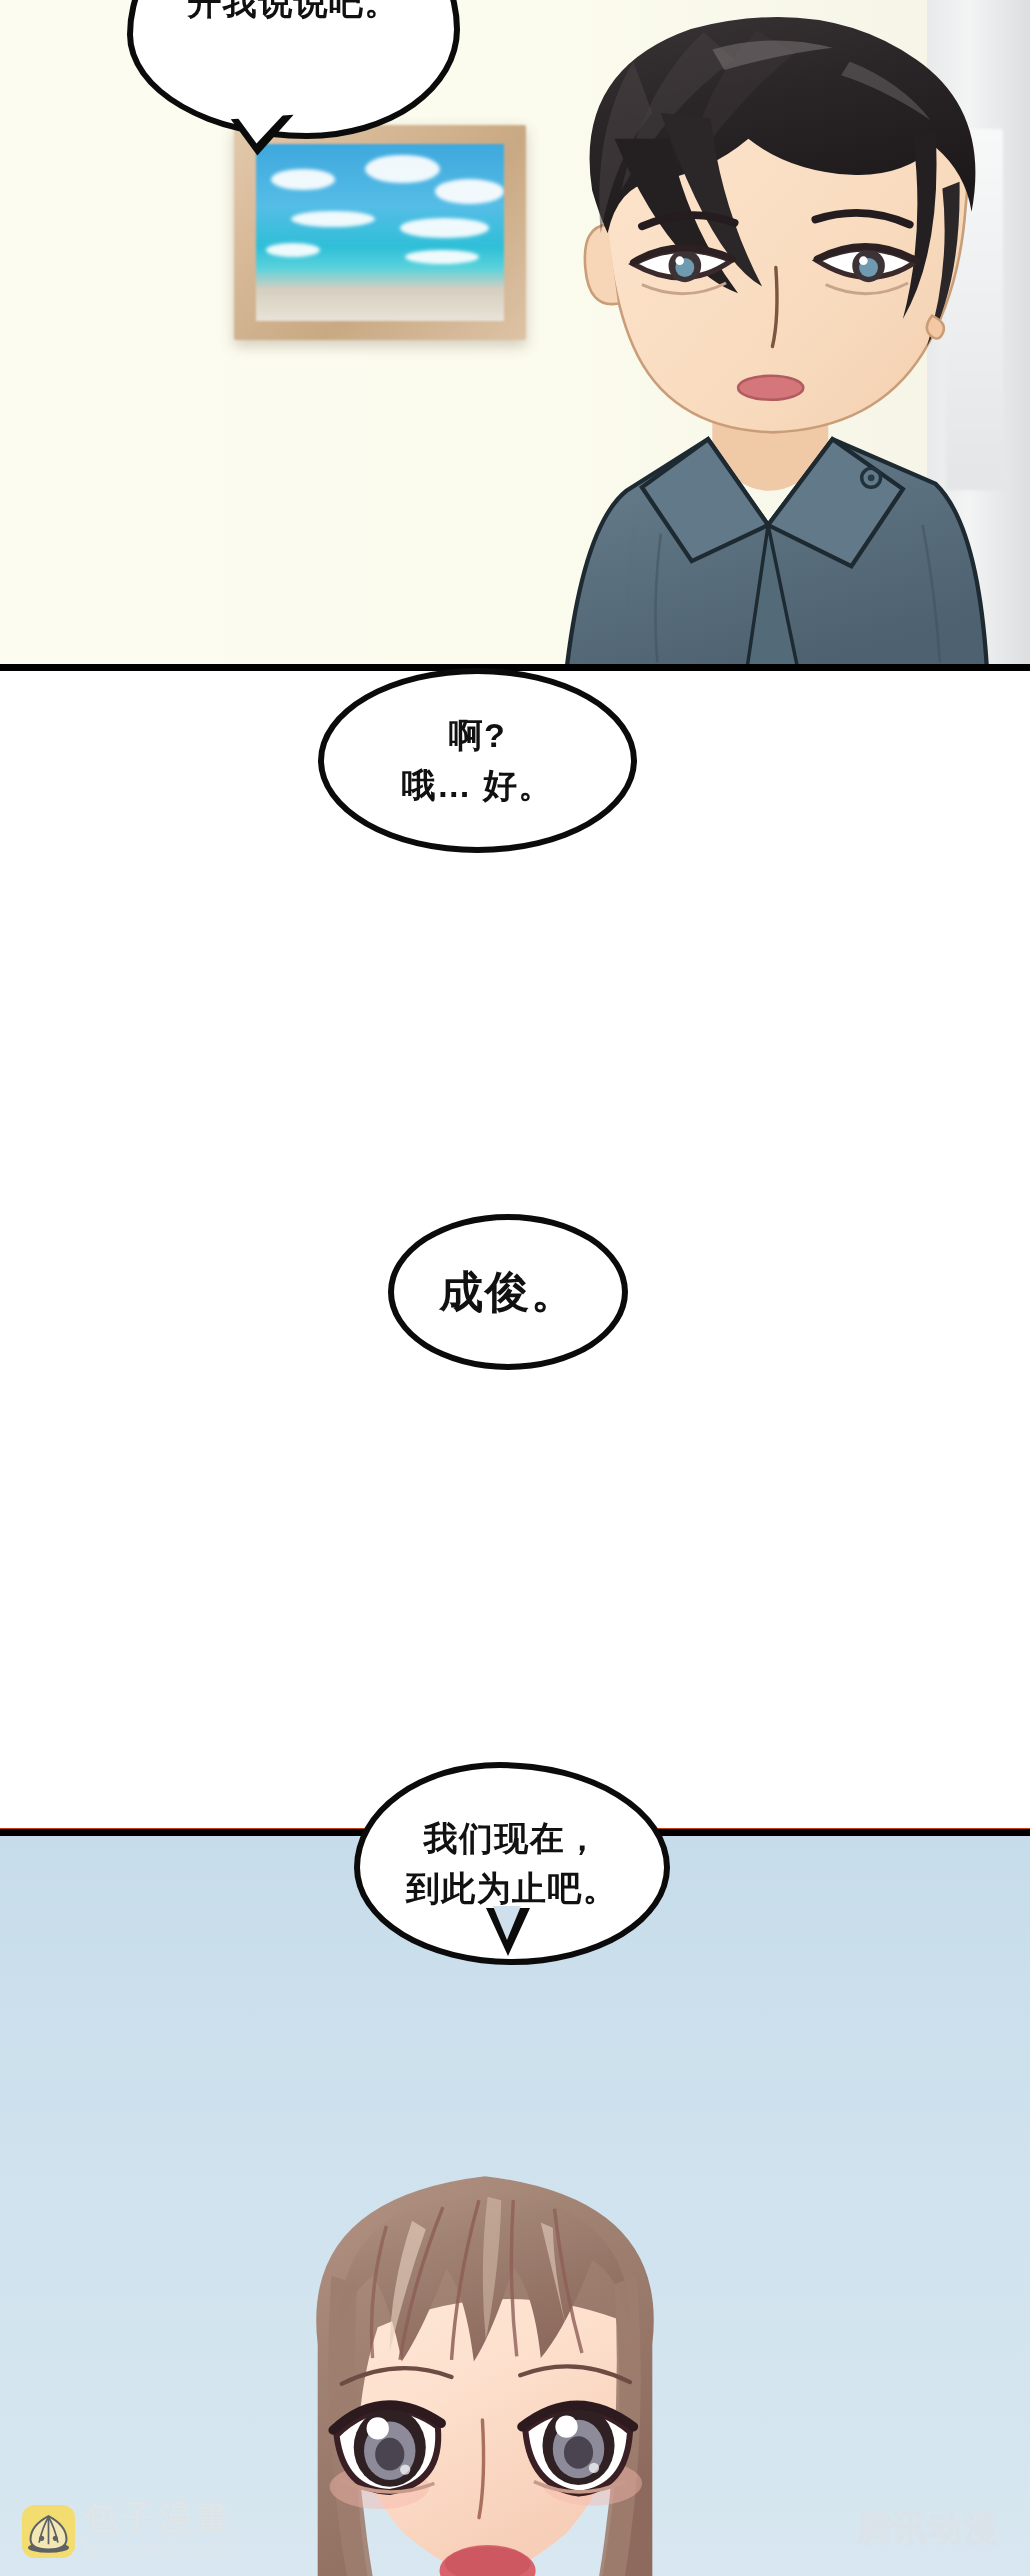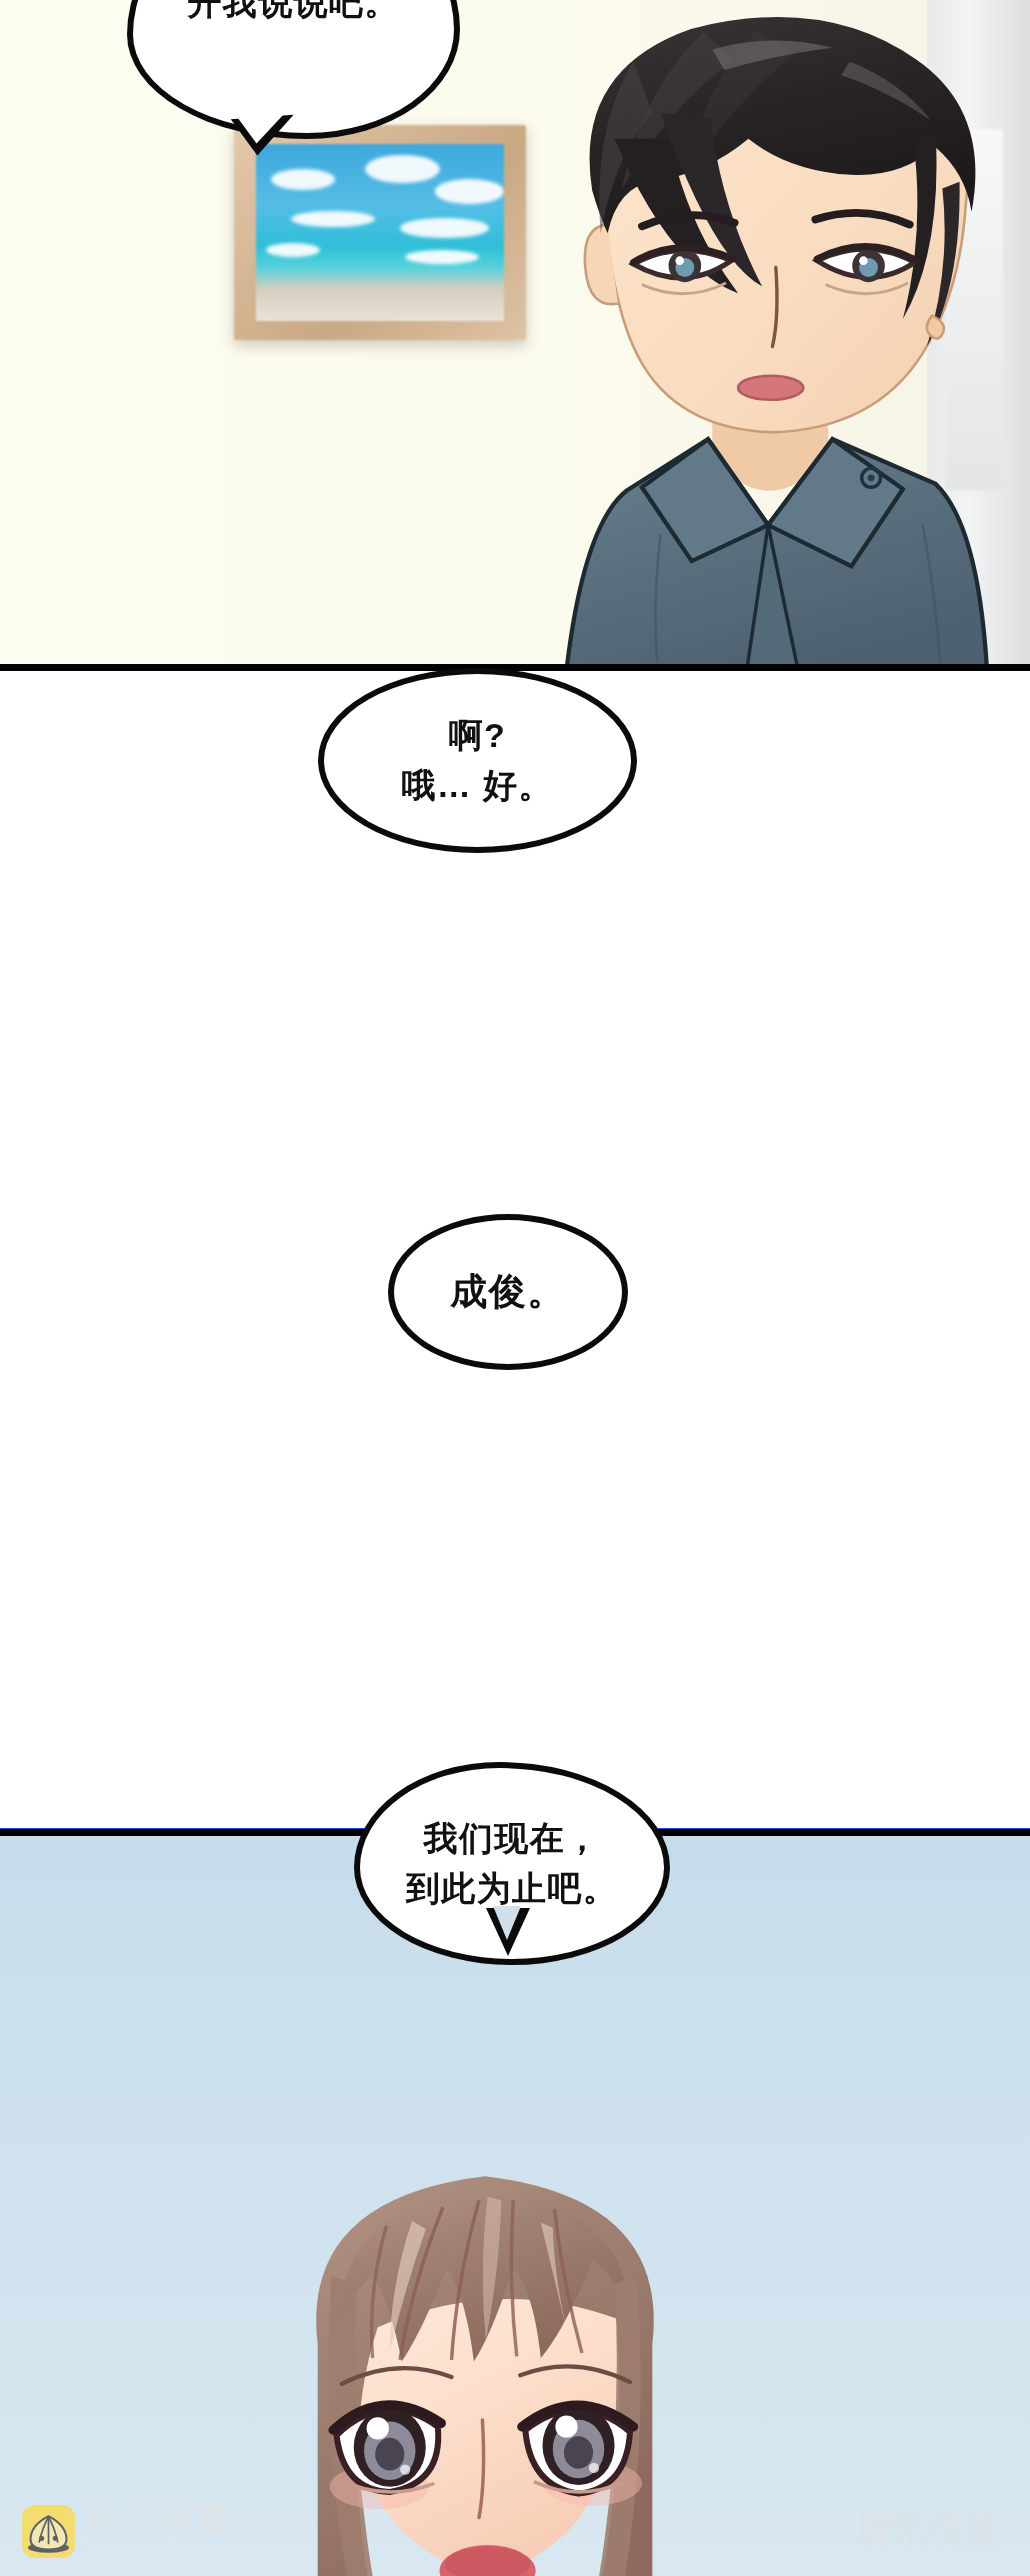"开我说说吧。" #page { background: #1d4ed8 -> #c2410c }
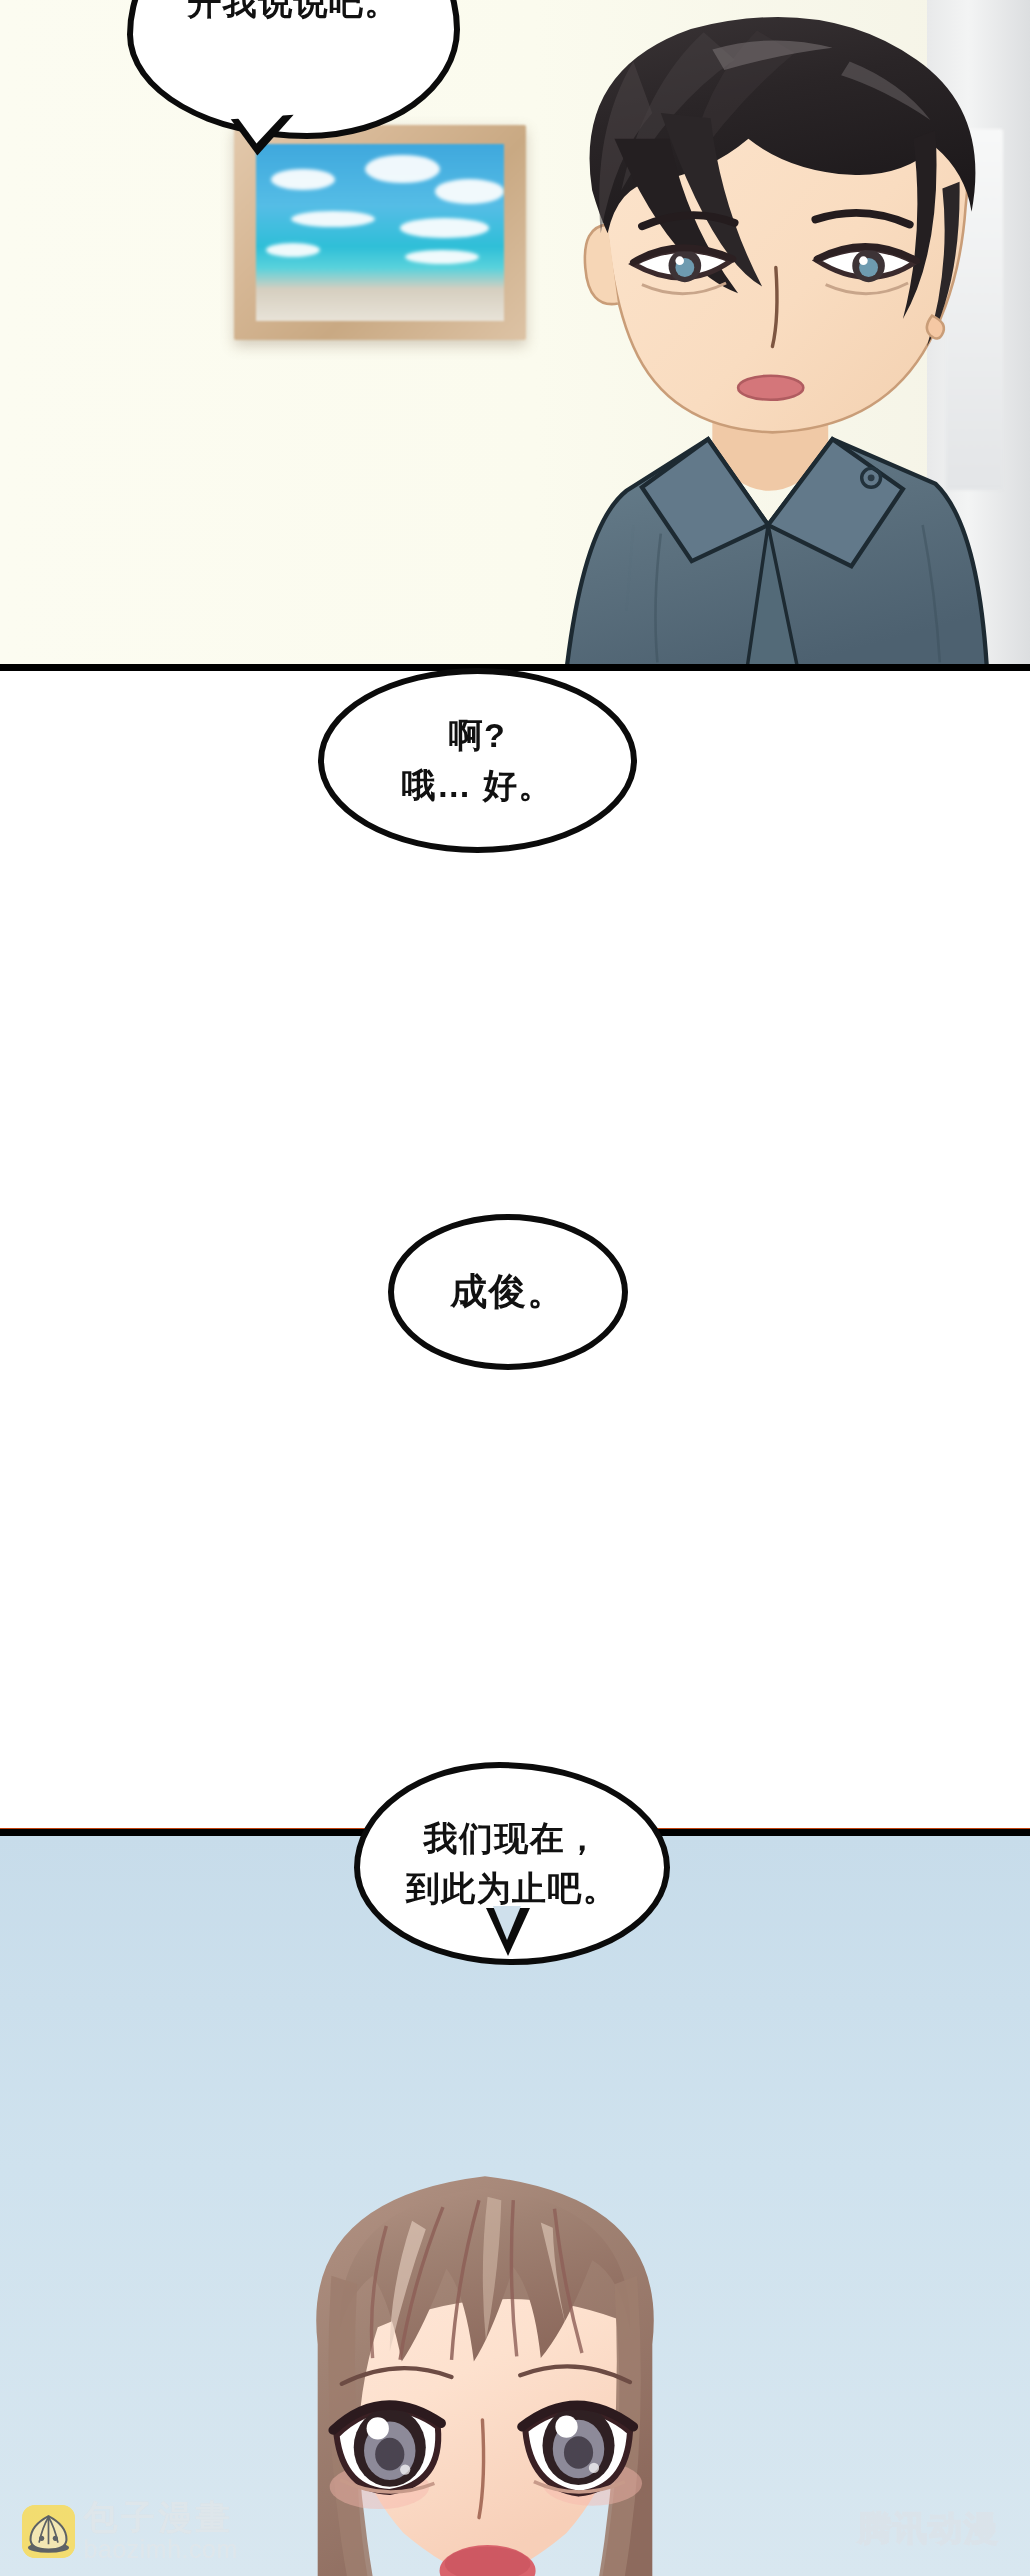"成俊。" .b3 { font-size: 37px -> 44px }
